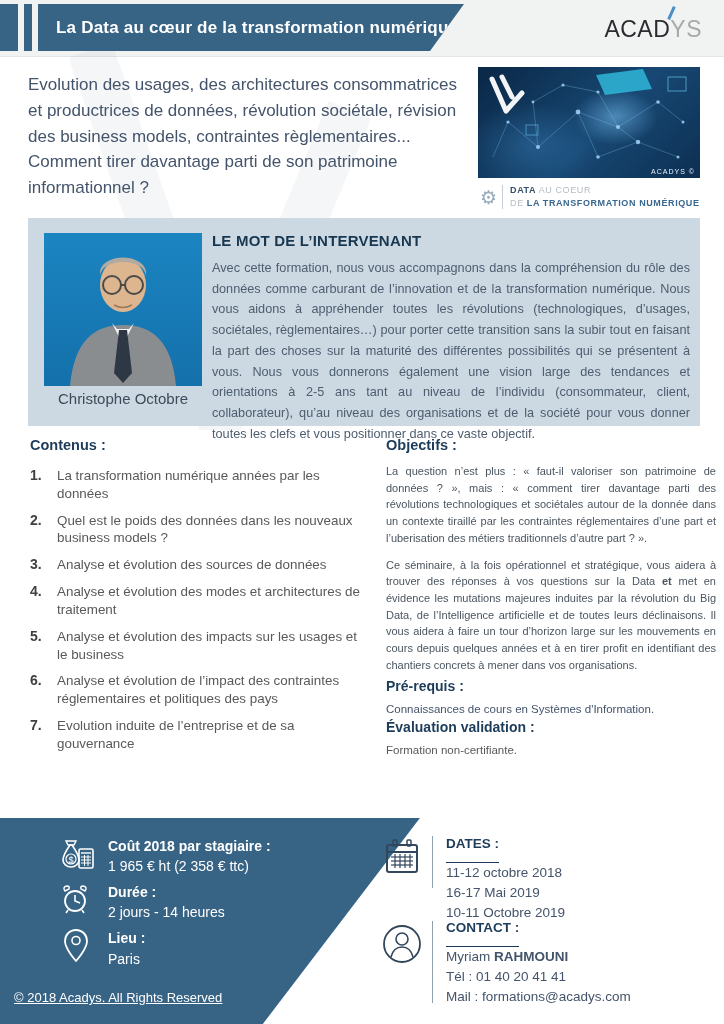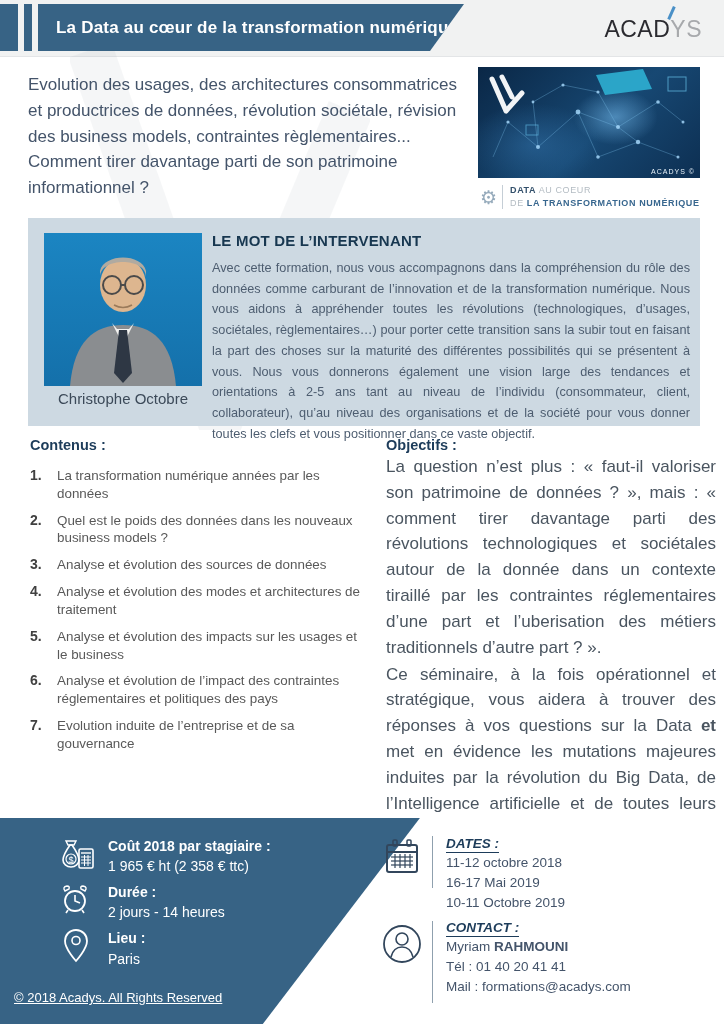"La question n’est plus :" .obj-p { font-size: 17px -> 11px; margin-top: 1px -> 10px }
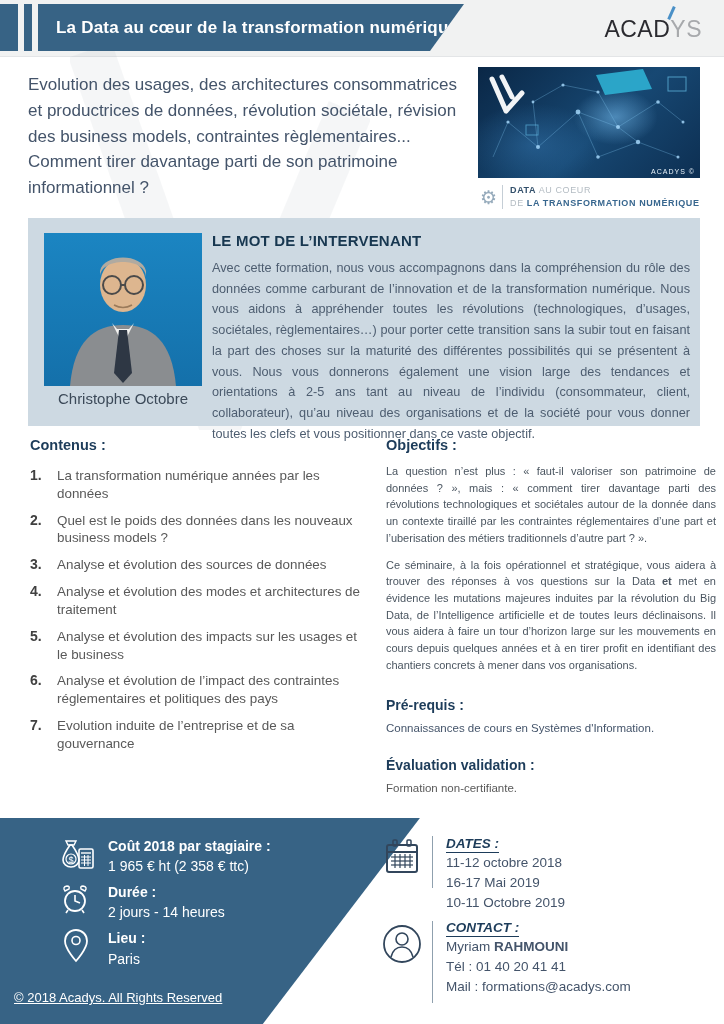"Pré-requis :" .sub-h { margin-top: 23px -> 4px }
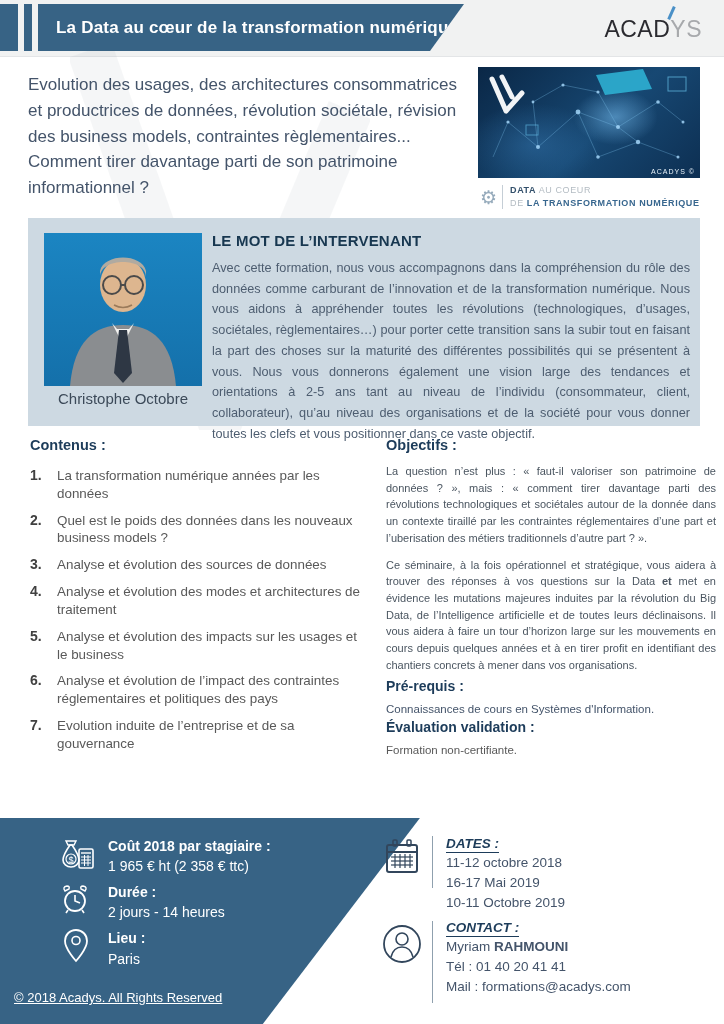"DATES :" .r-head { font-style: italic -> none; padding-bottom: 1px -> 11px }
